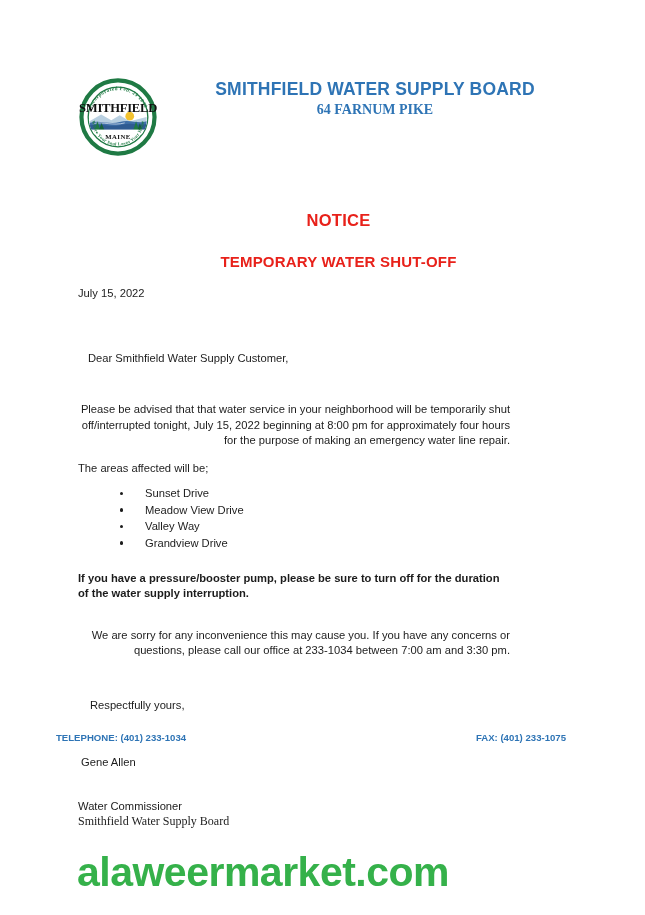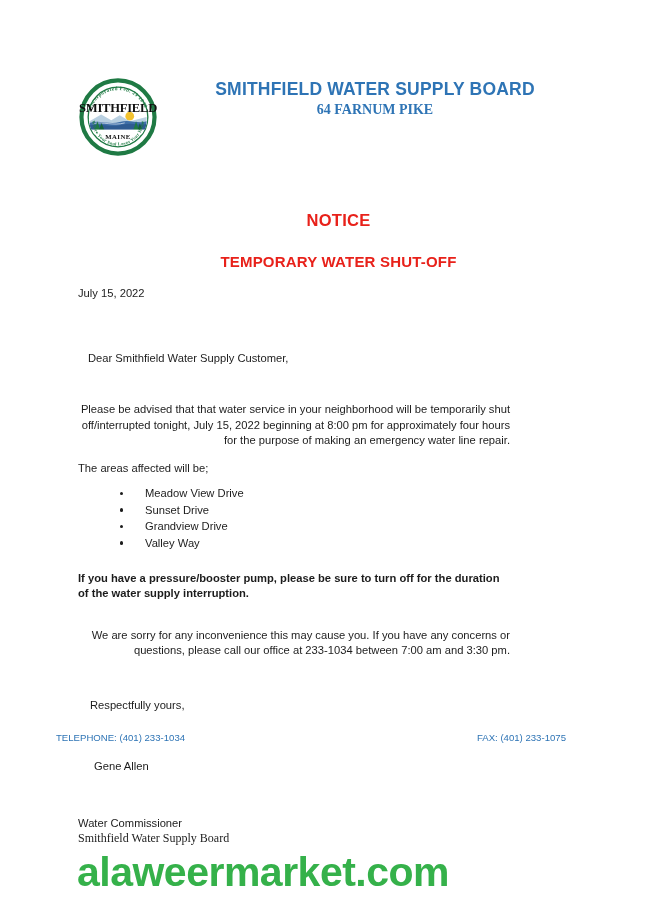"Meadow View Drive" li { order: before "Sunset Drive" -> after "Sunset Drive" }
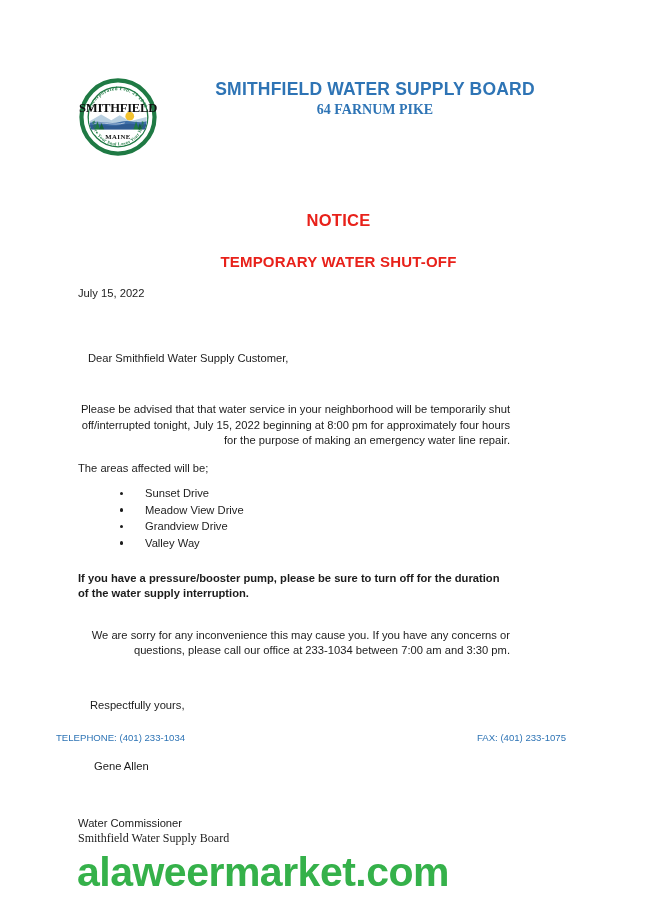"Grandview Drive" li { order: before "Valley Way" -> after "Valley Way" }
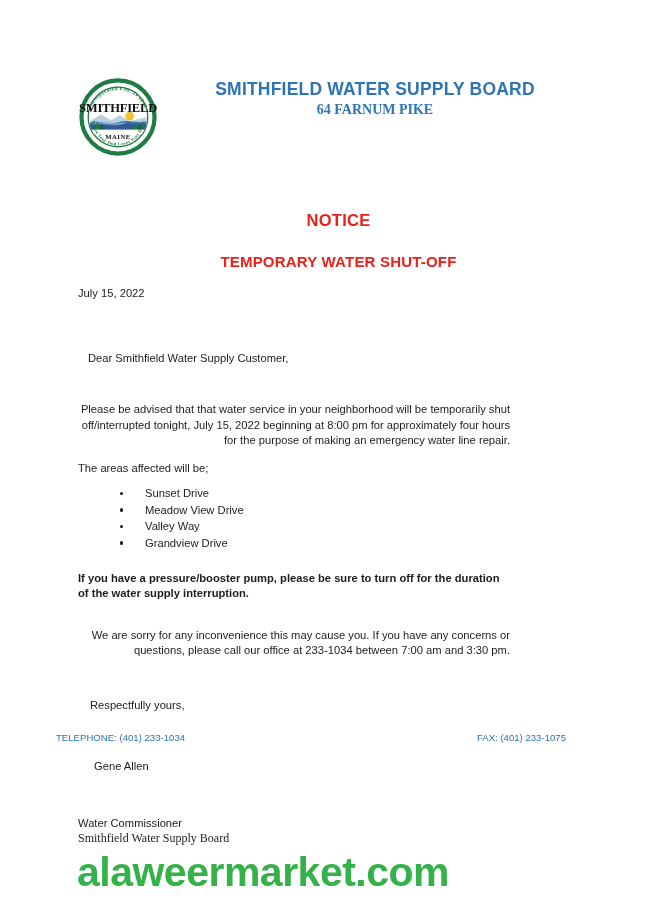"TELEPHONE: (401) 233-1034" .footer-row { font-weight: normal -> bold }
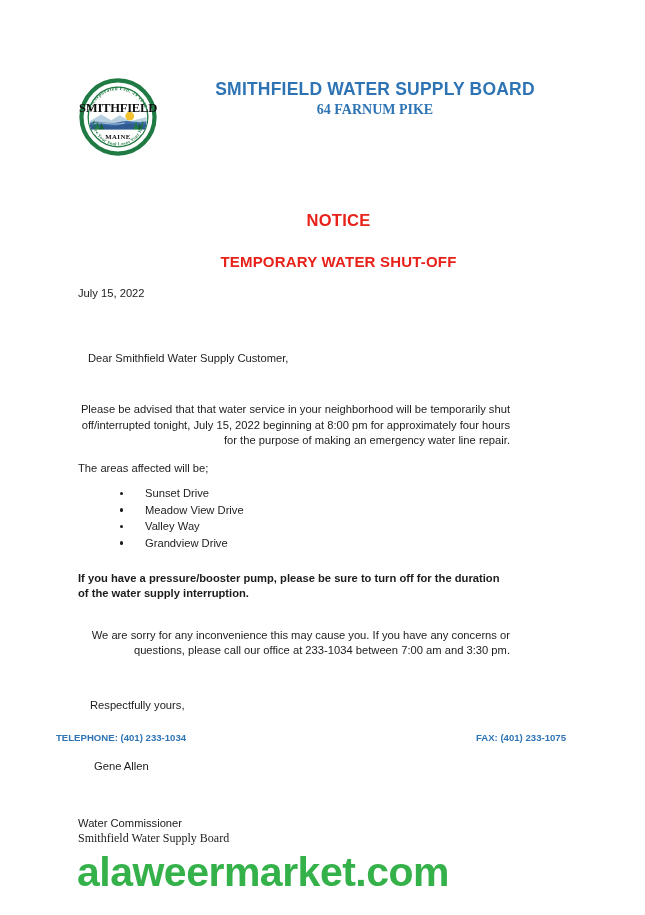"Gene Allen" .sig-name { margin: 16px -> 3px }
